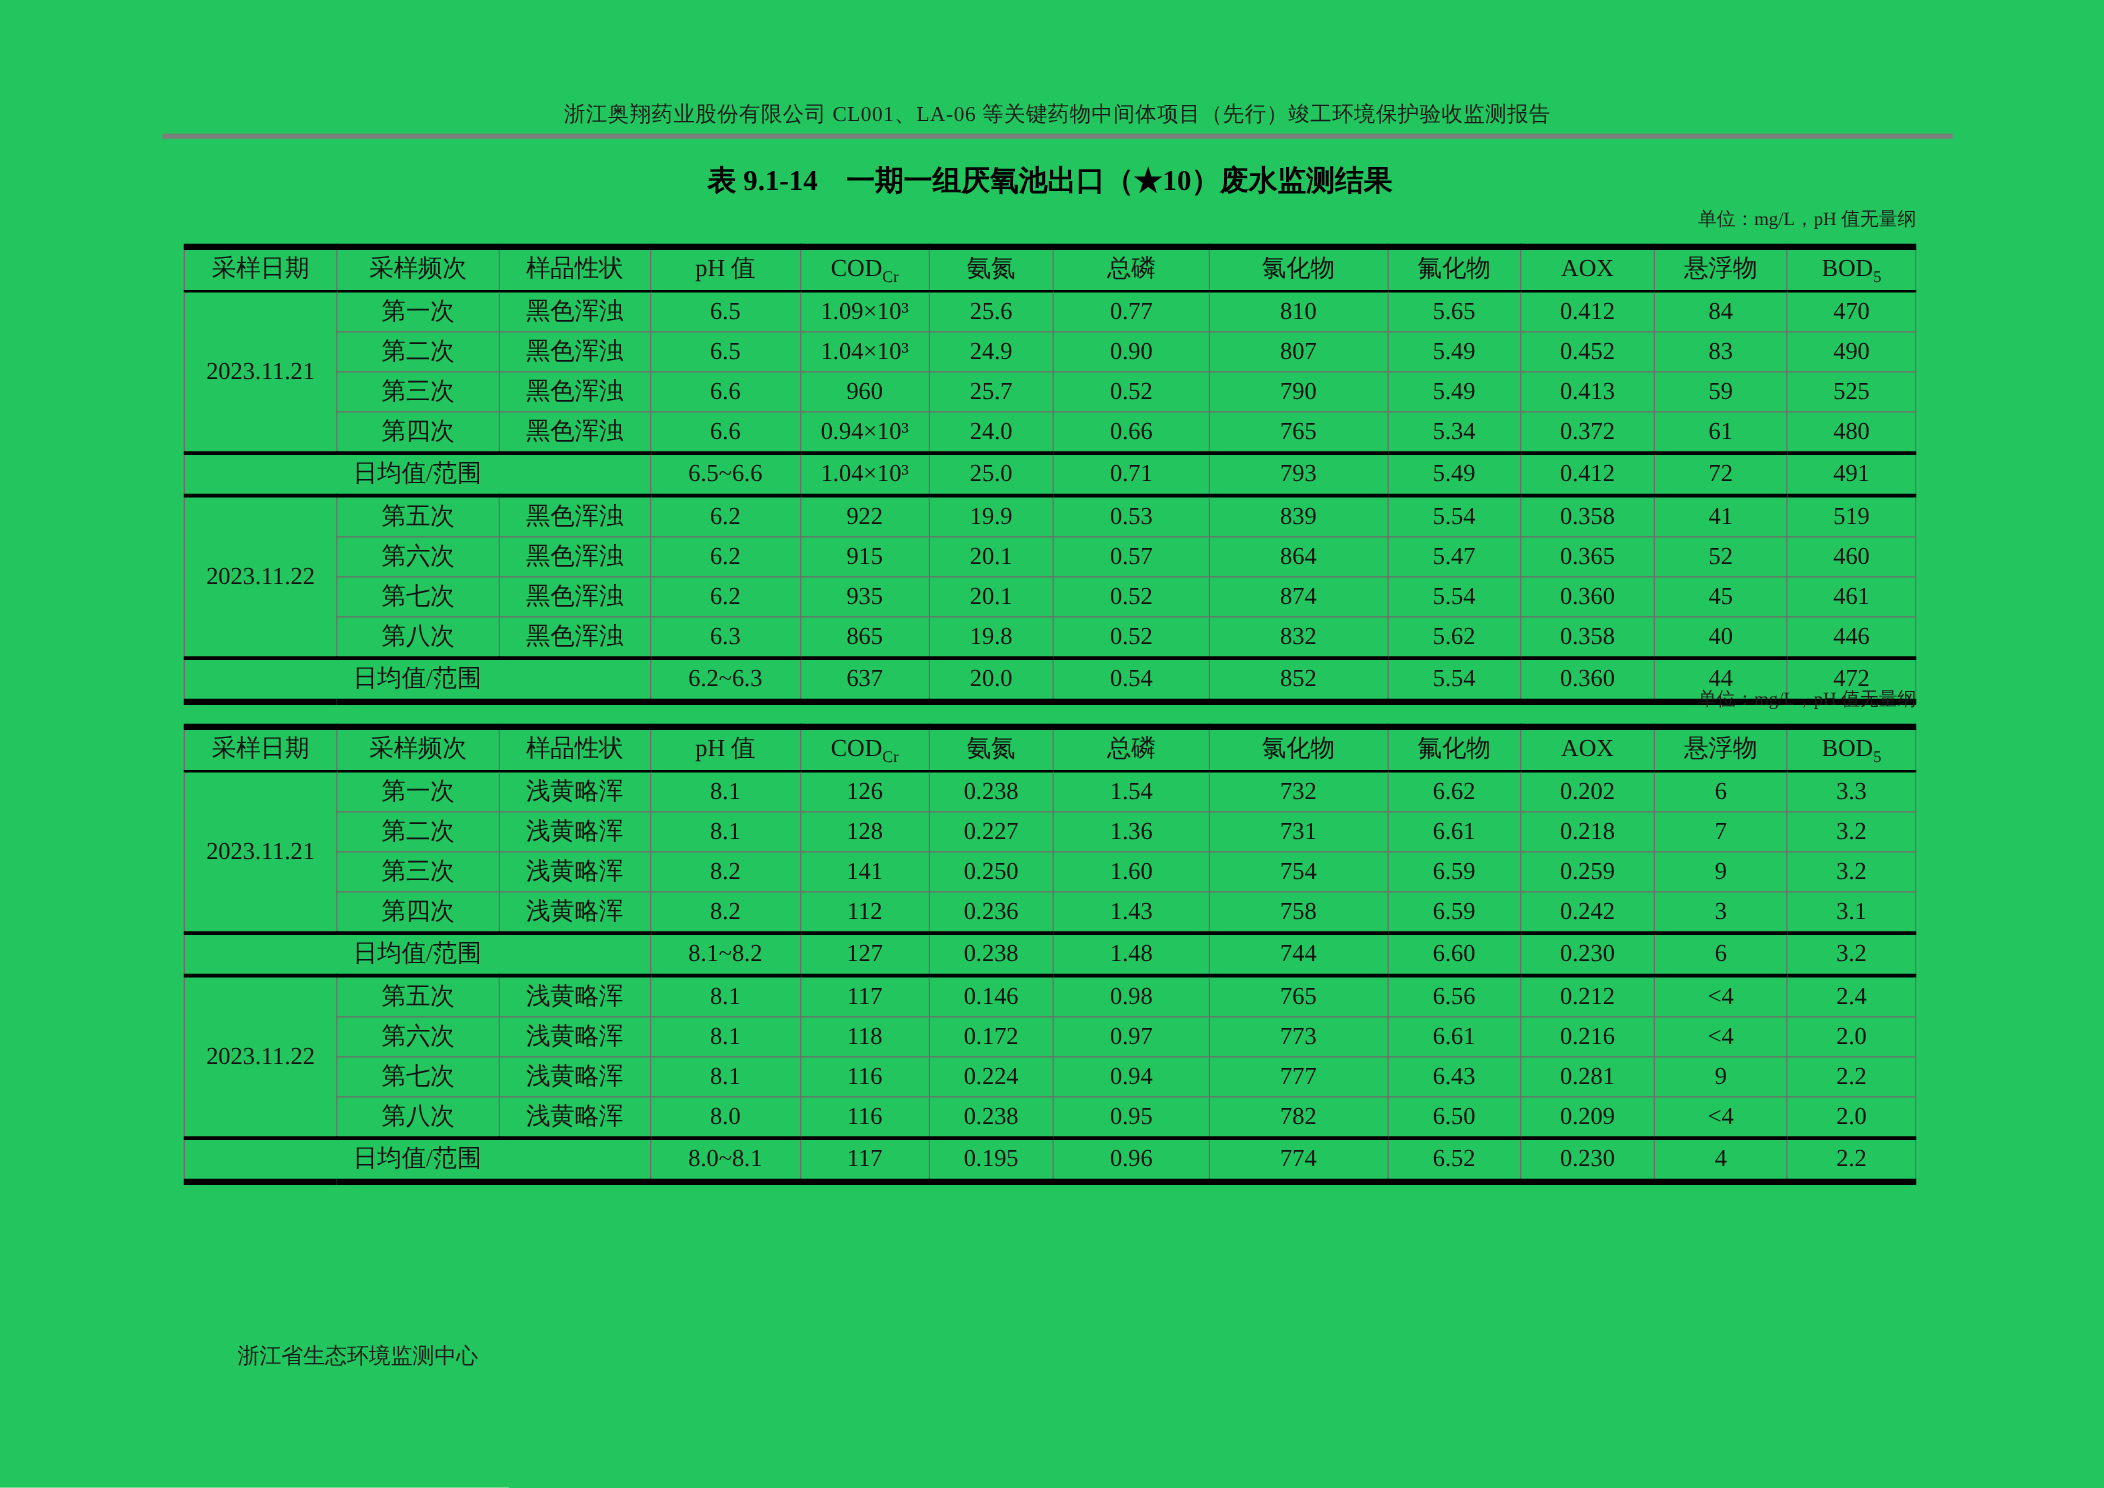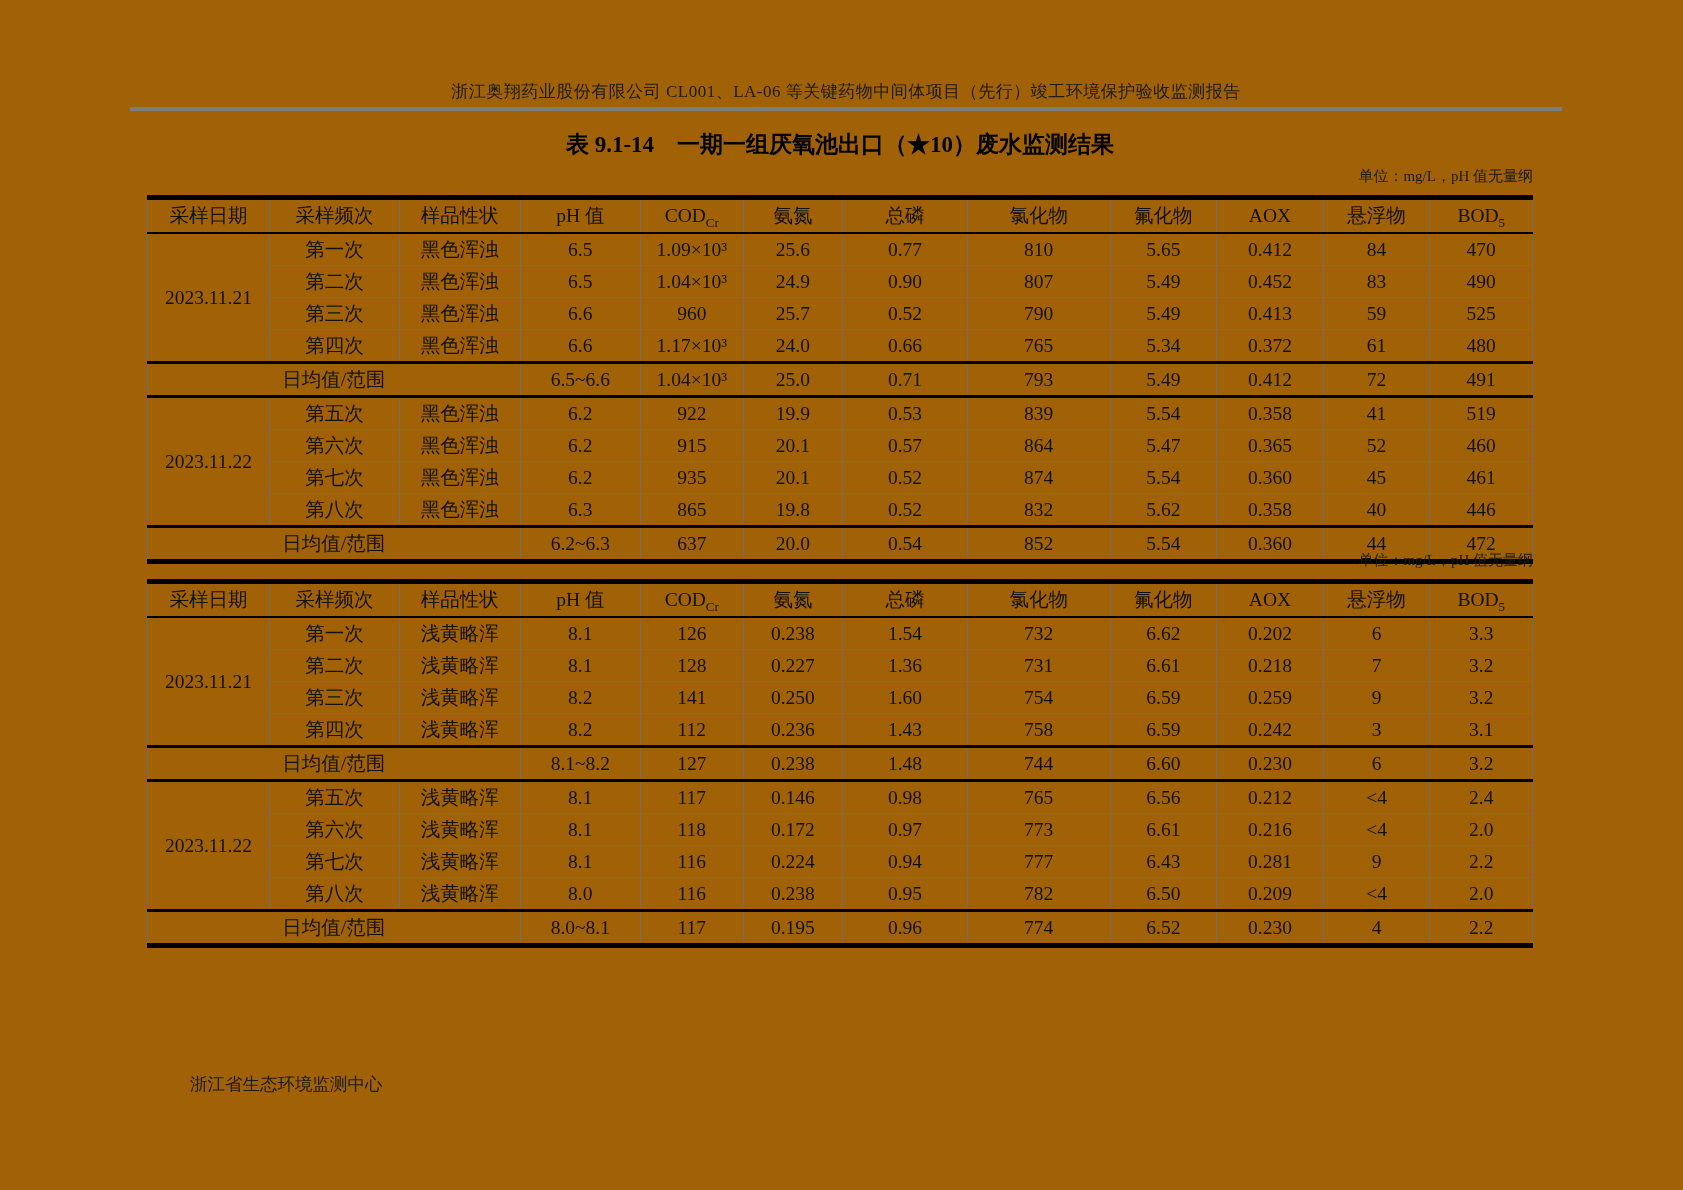"浙江奥翔药业股份有限公司 CL001、LA-06" .page { background: #a16207 -> #22c55e }
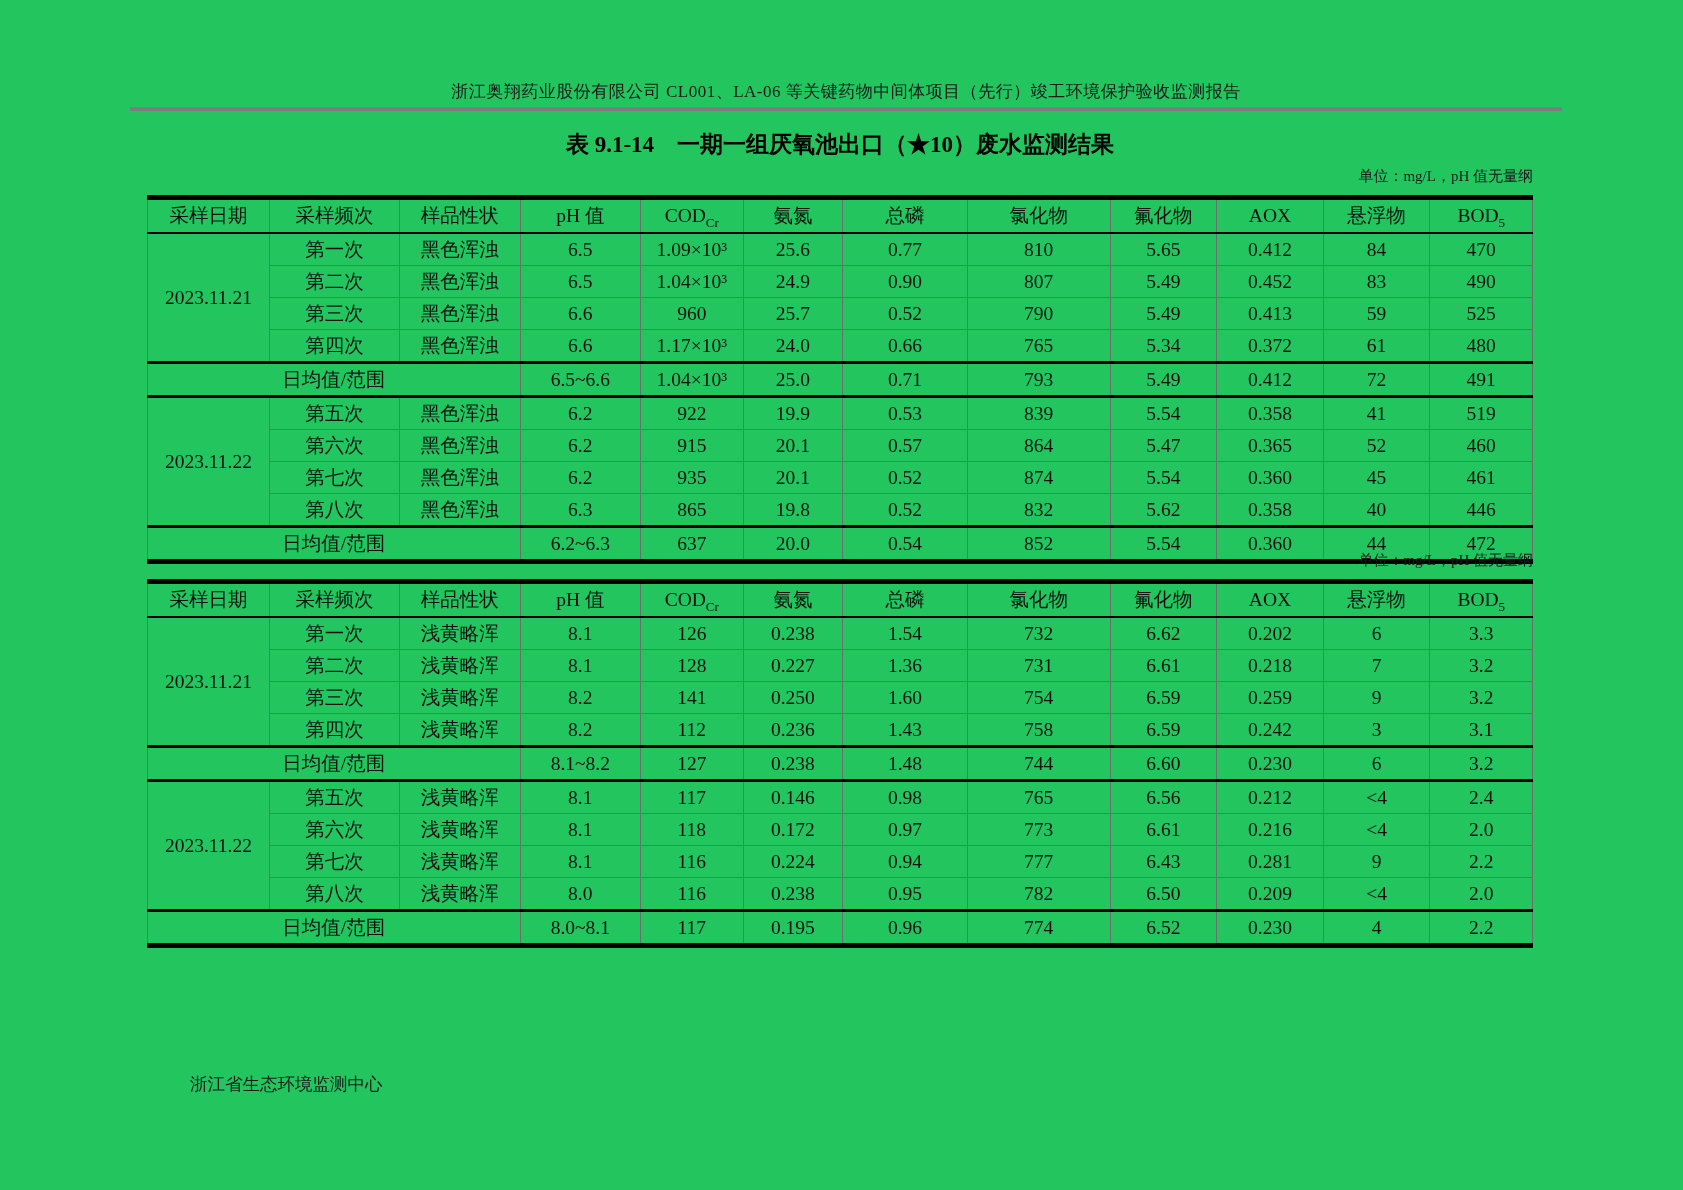"1.17×10³" td { text: 1.17 -> 0.94 }
